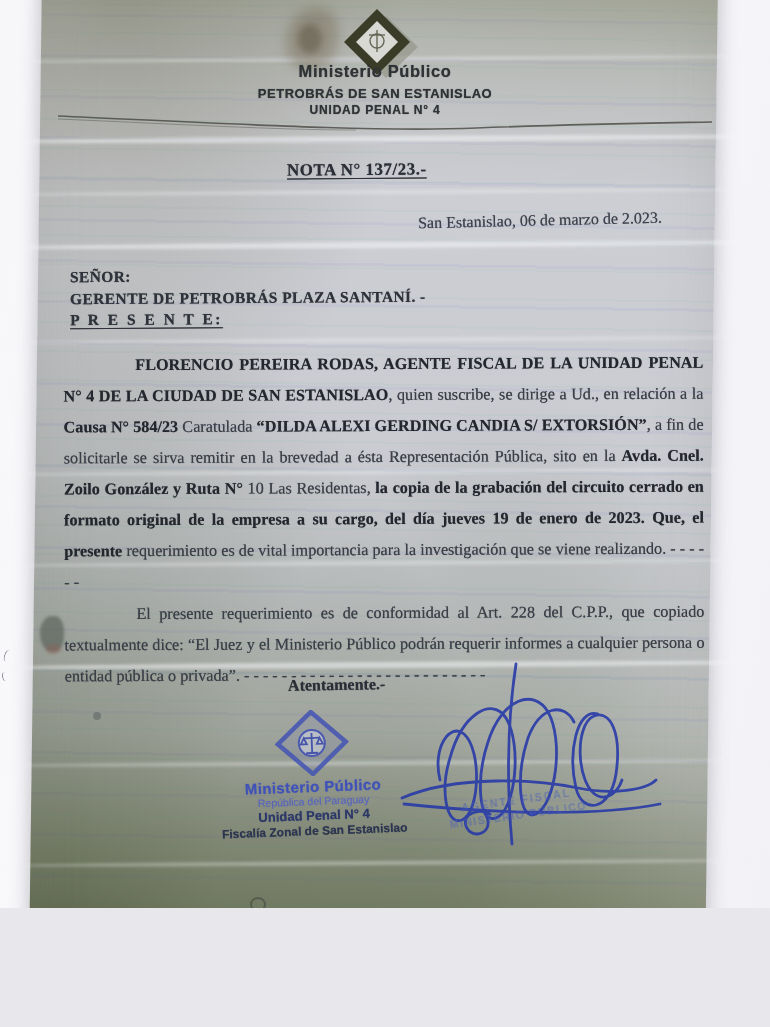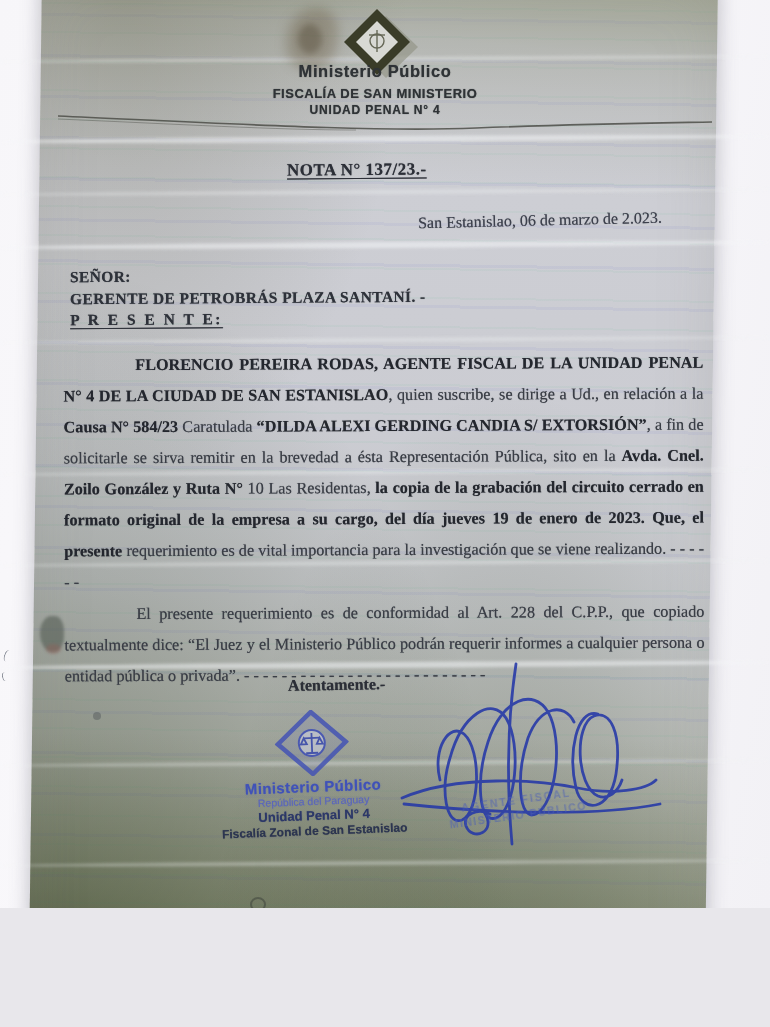"FISCALÍA DE SAN MINISTERIO" div { text: FISCALÍA DE SAN MINISTERIO -> PETROBRÁS DE SAN ESTANISLAO }
